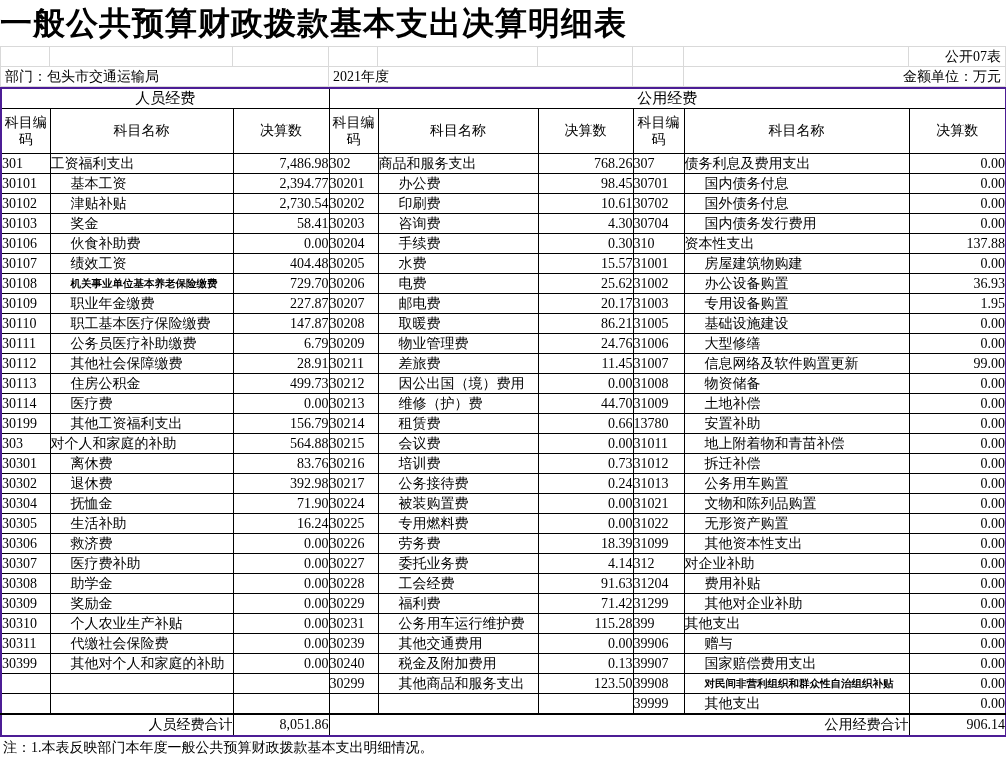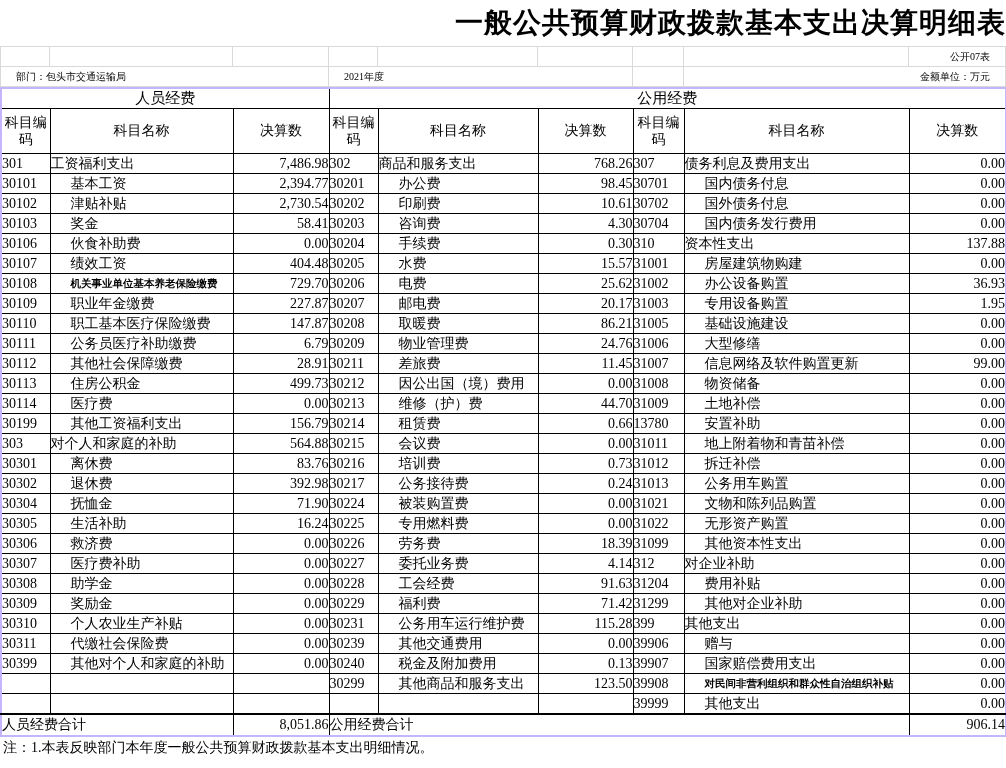"一般公共预算财政拨款基本支出决算明细表" .title { font-size: 28px -> 32px; text-align: right -> left }
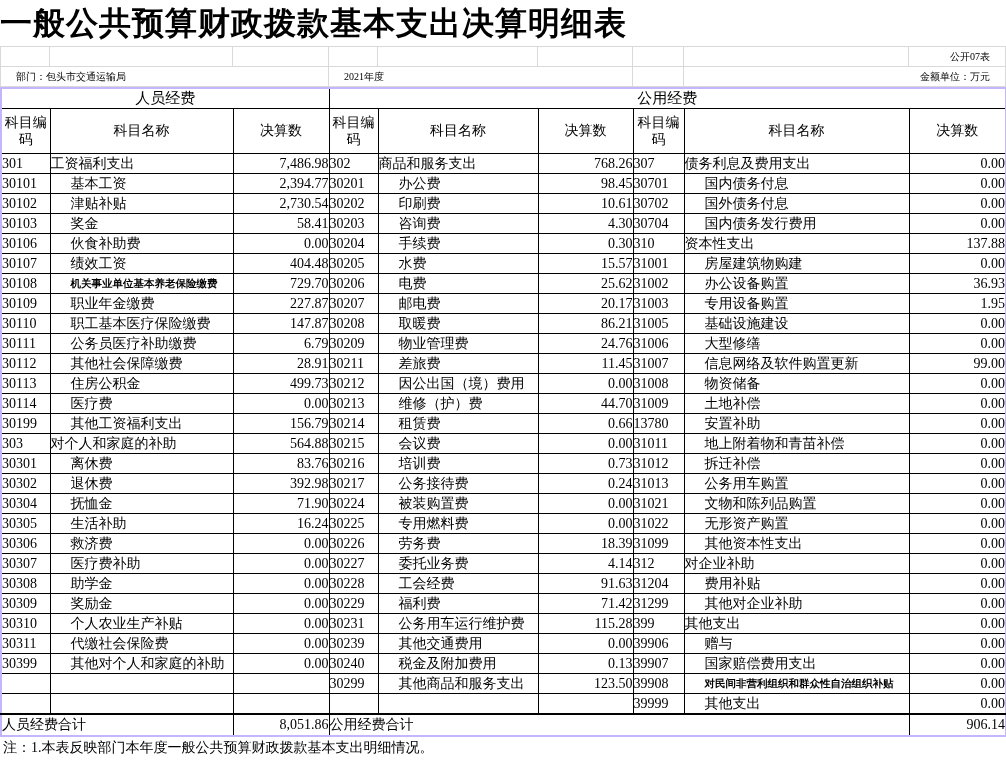"公开07表" .meta-table td { font-size: 10px -> 14px; padding: 0 15px -> 0 4px }
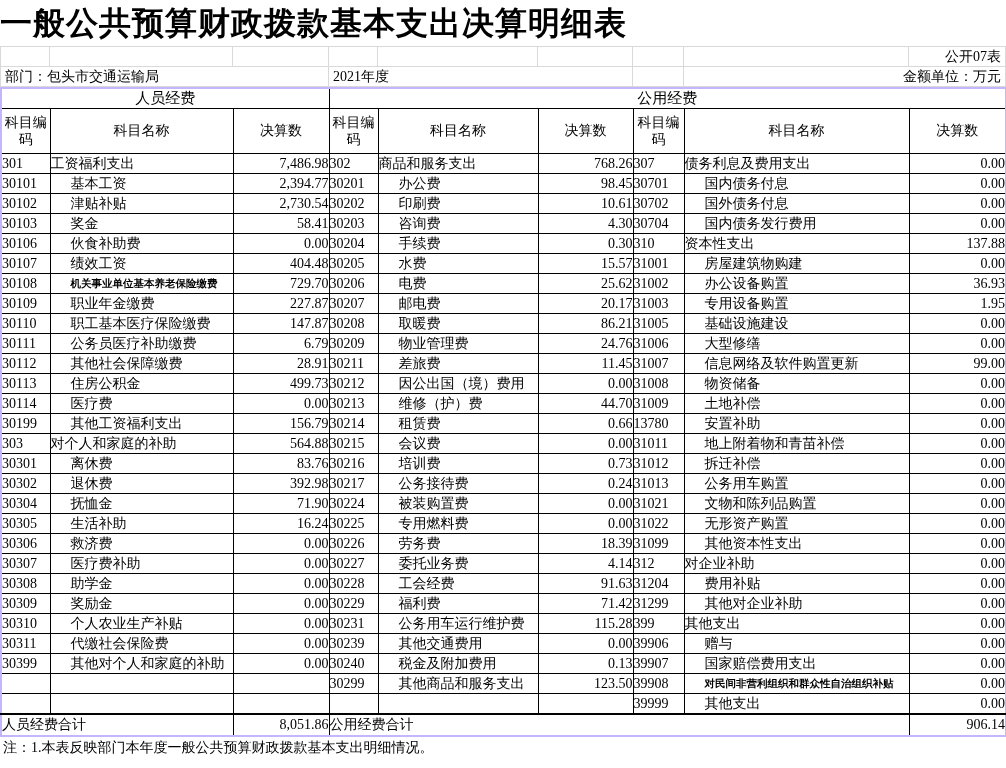"人员经费" .main-table { border: 2px solid #c4b5fd -> 2px solid #4c1d95 }
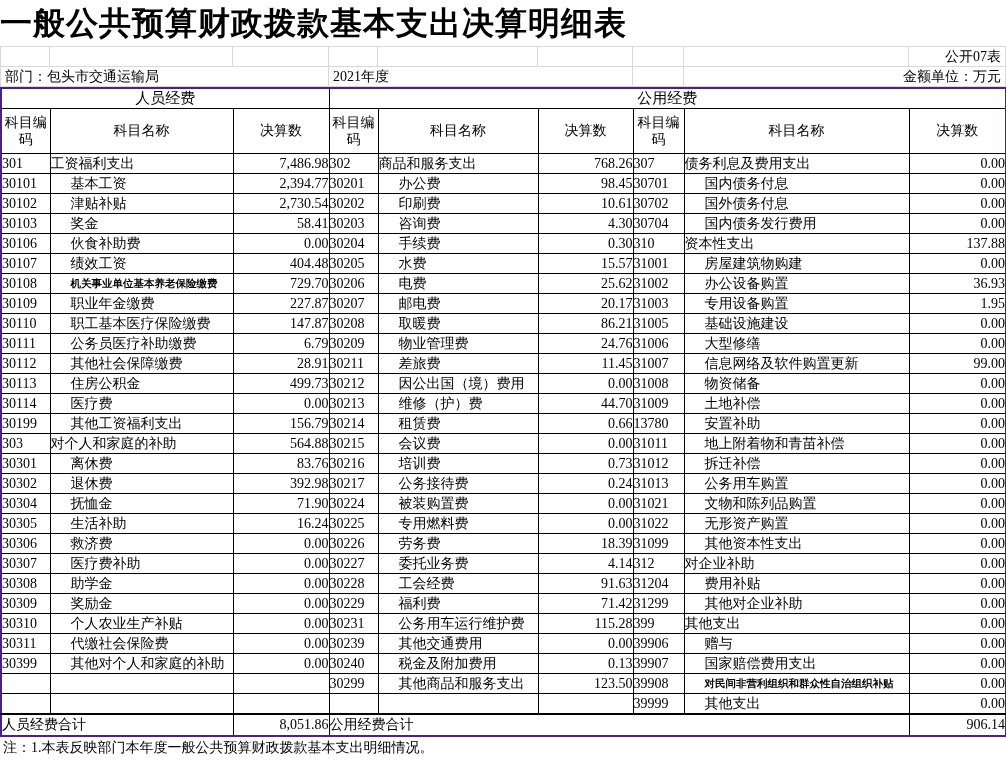"人员经费合计" .total-label { text-align: left -> right }
